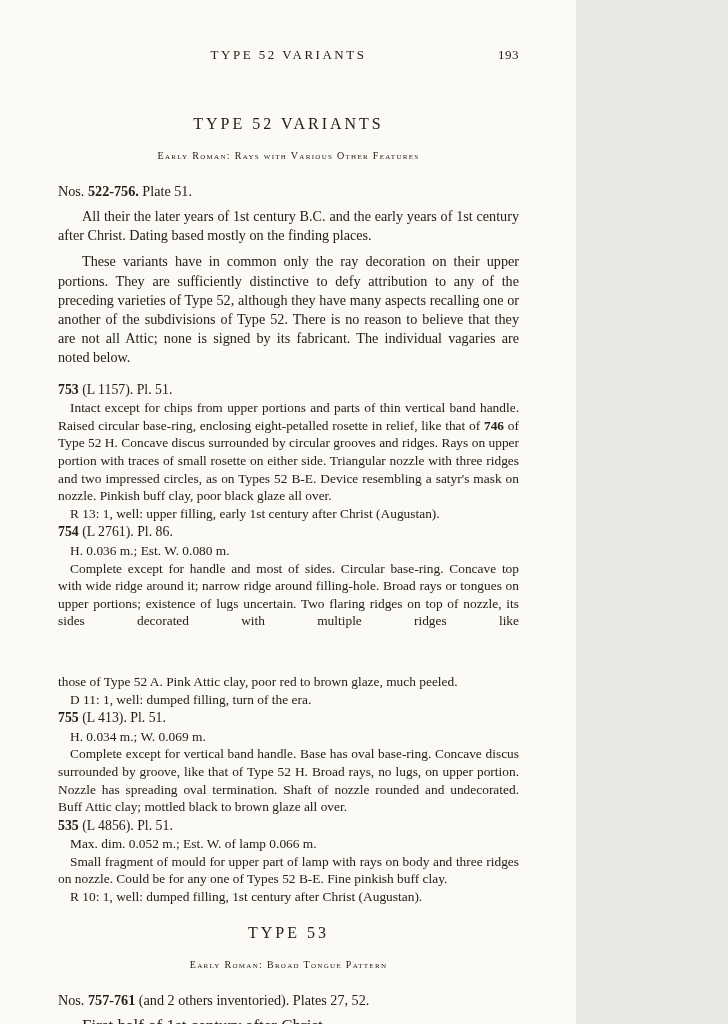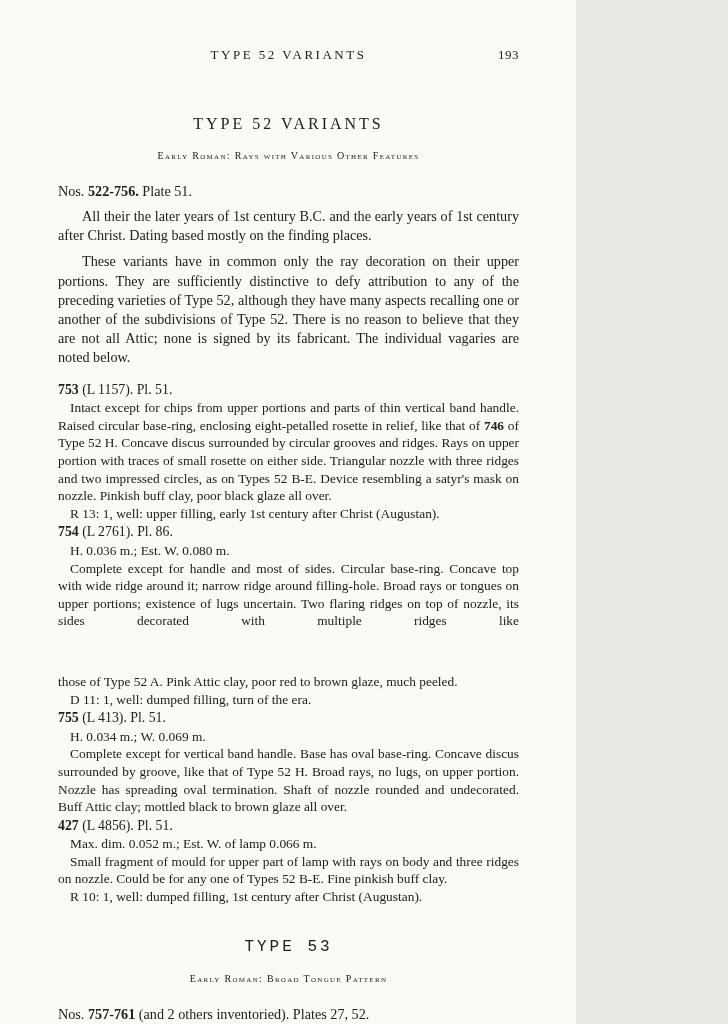"427" b { text: 427 -> 535 }
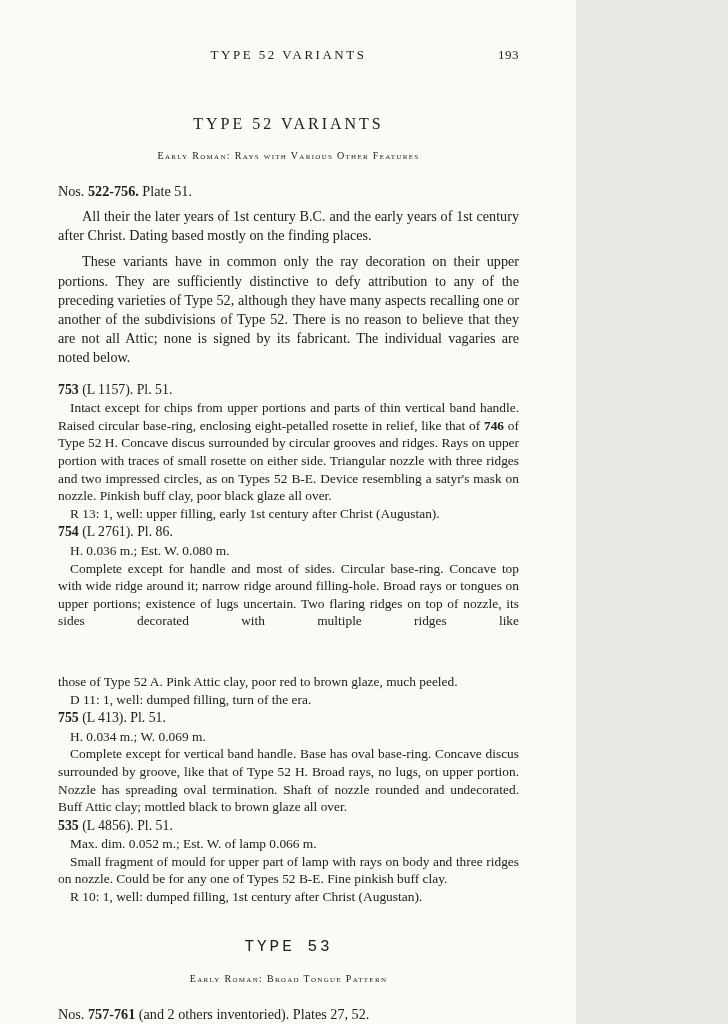"TYPE 53" .t53 { font-family: Liberation Mono, monospace -> none; margin-top: 32px -> 18px }
